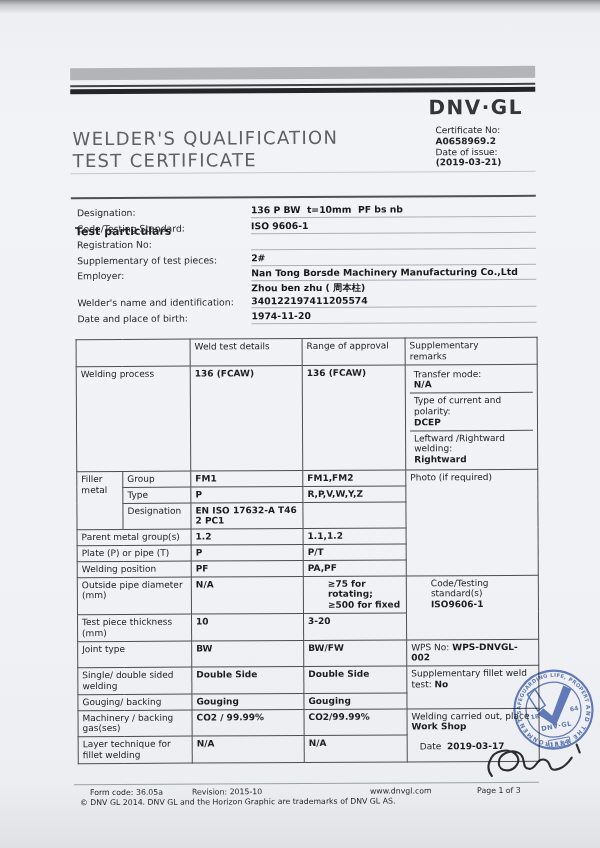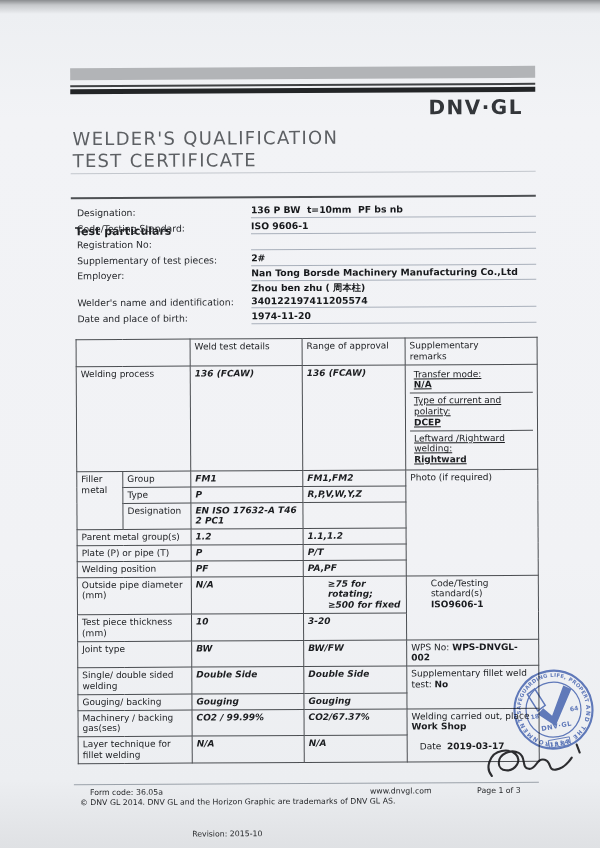"Certificate No:" div.cert-block { html: none -> <div> <div>Certificate No:</div> <div>A0658969.2</div> <div>Date of issue:</div> <div>(2019-03-21)</div> </div> }
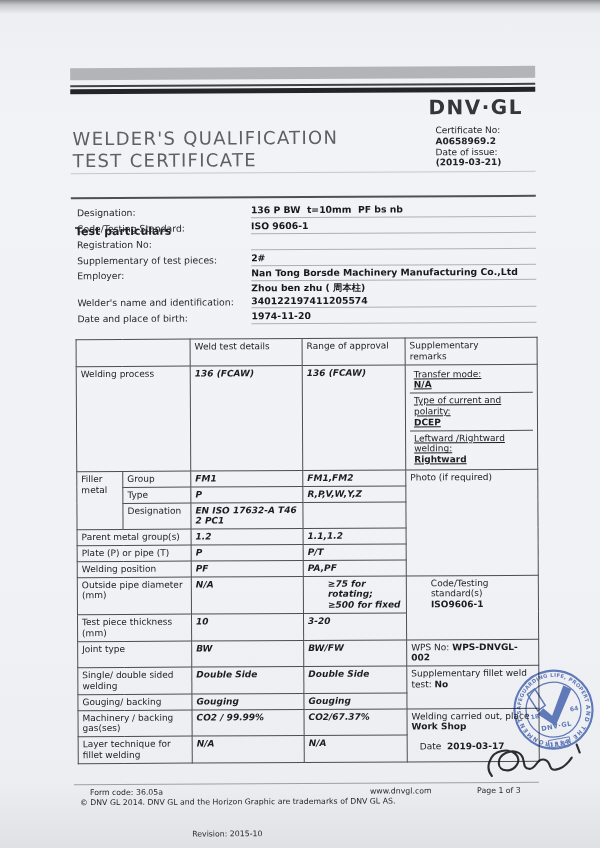"136 (FCAW)" table.cert .val { font-style: italic -> none }
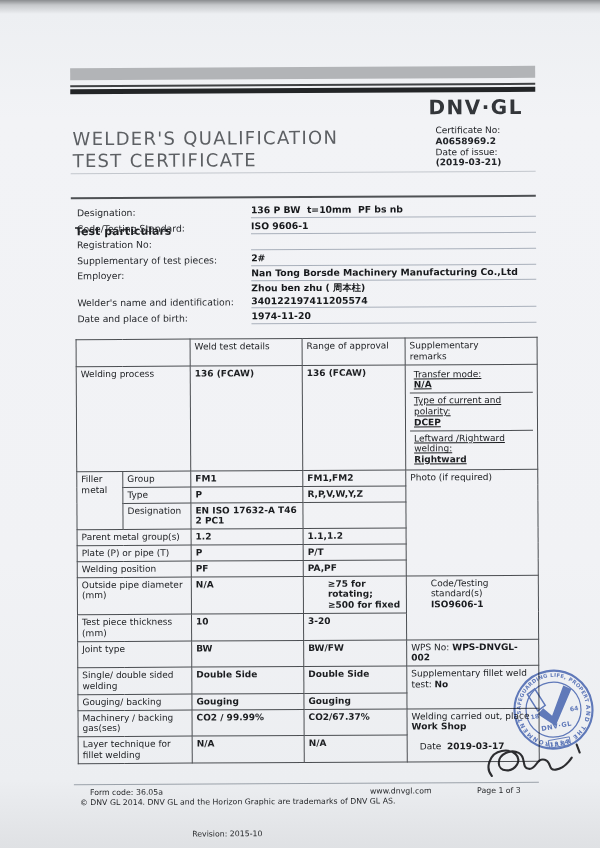"Transfer mode:" .supp-sub span,.supp-sub b { text-decoration: underline -> none }
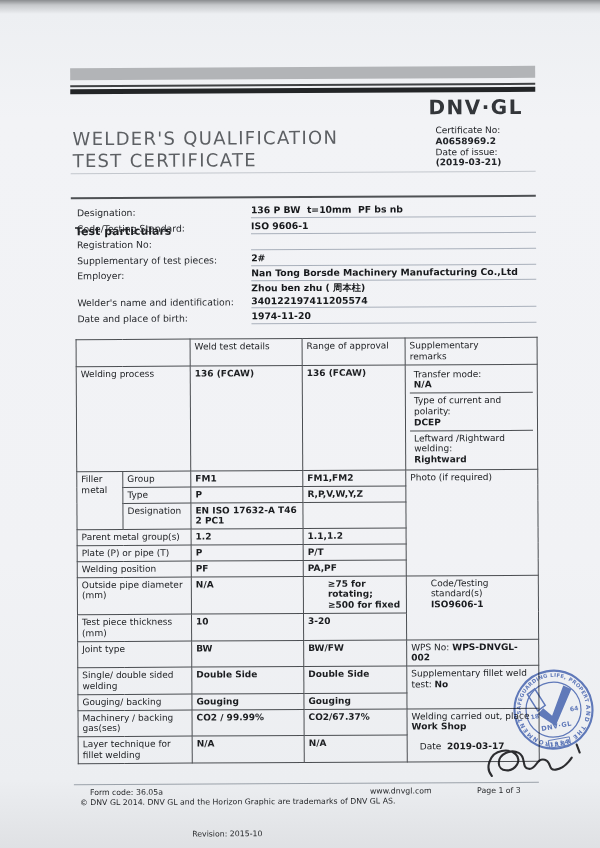"CO2/67.37%" td.val { text: CO2/67.37% -> CO2/99.99% }
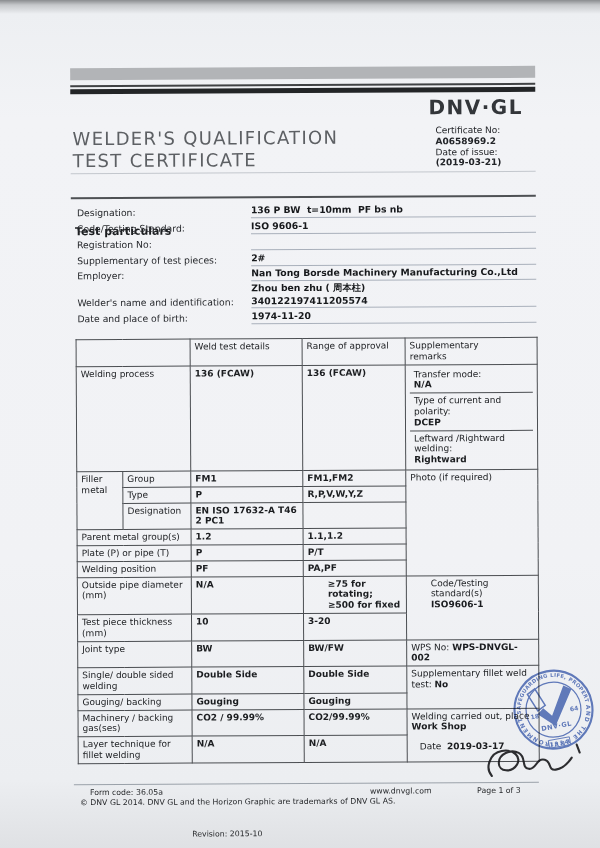"Revision: 2015-10" .f-rev { margin-top: 42px -> none }
